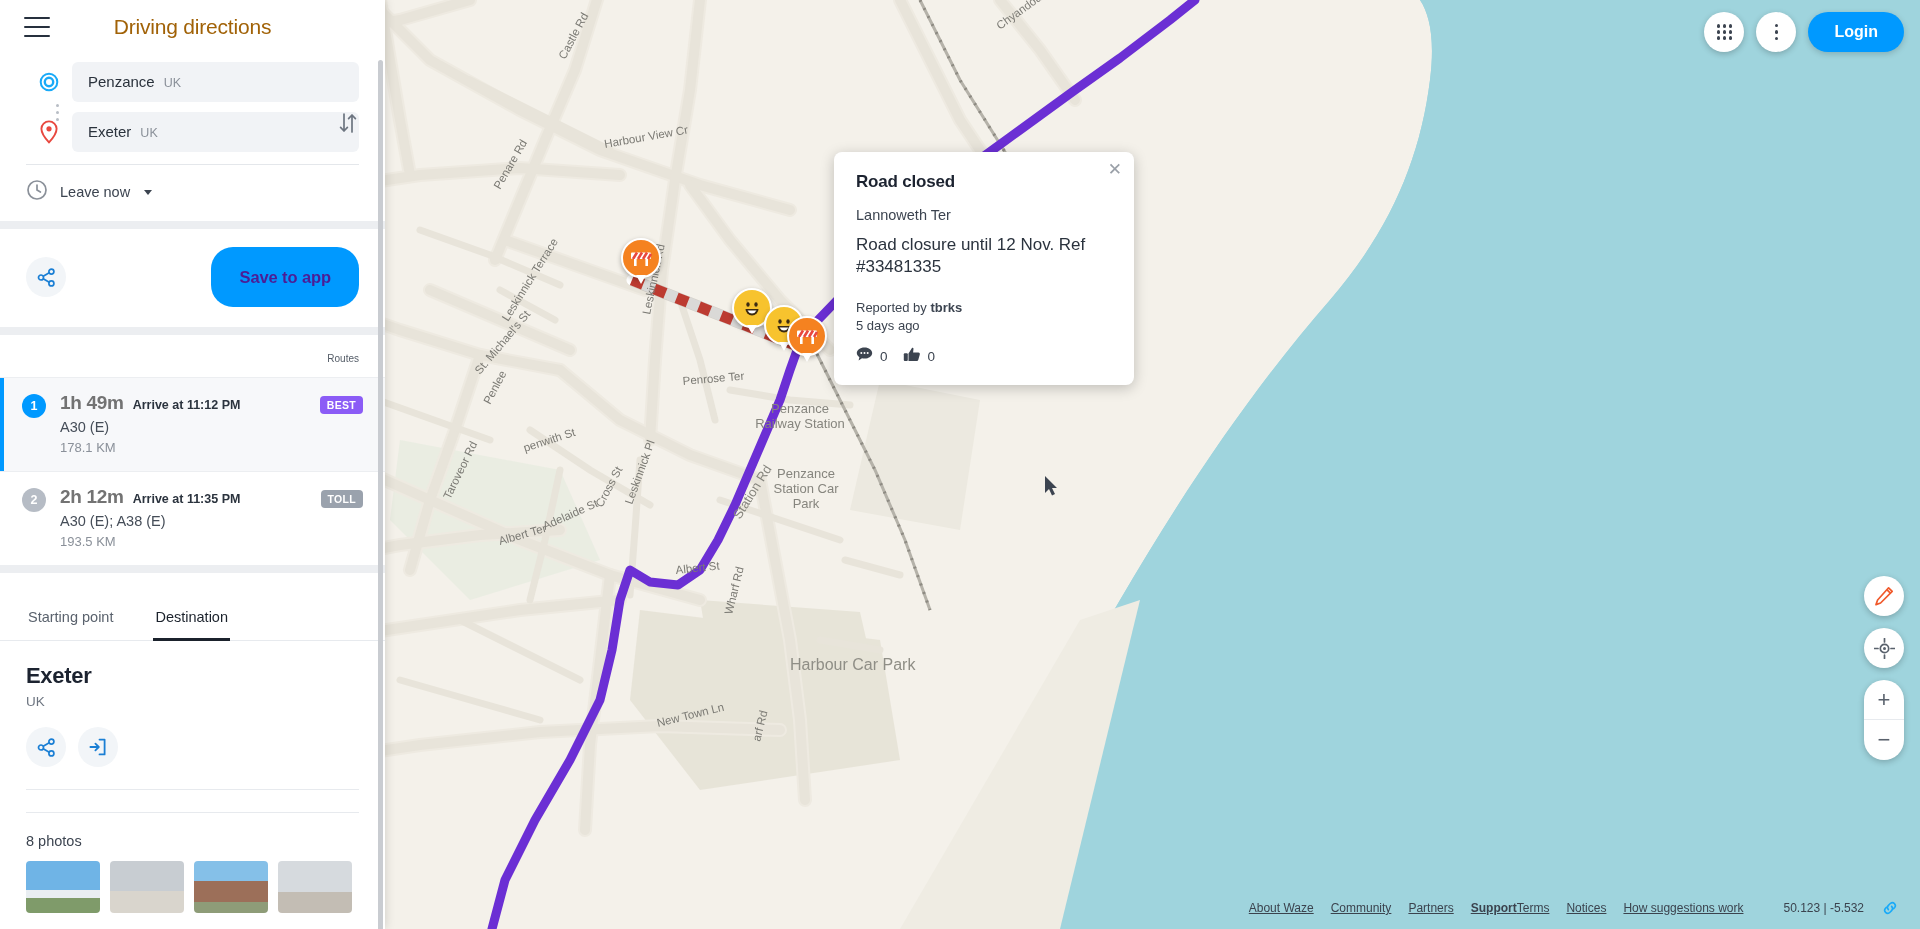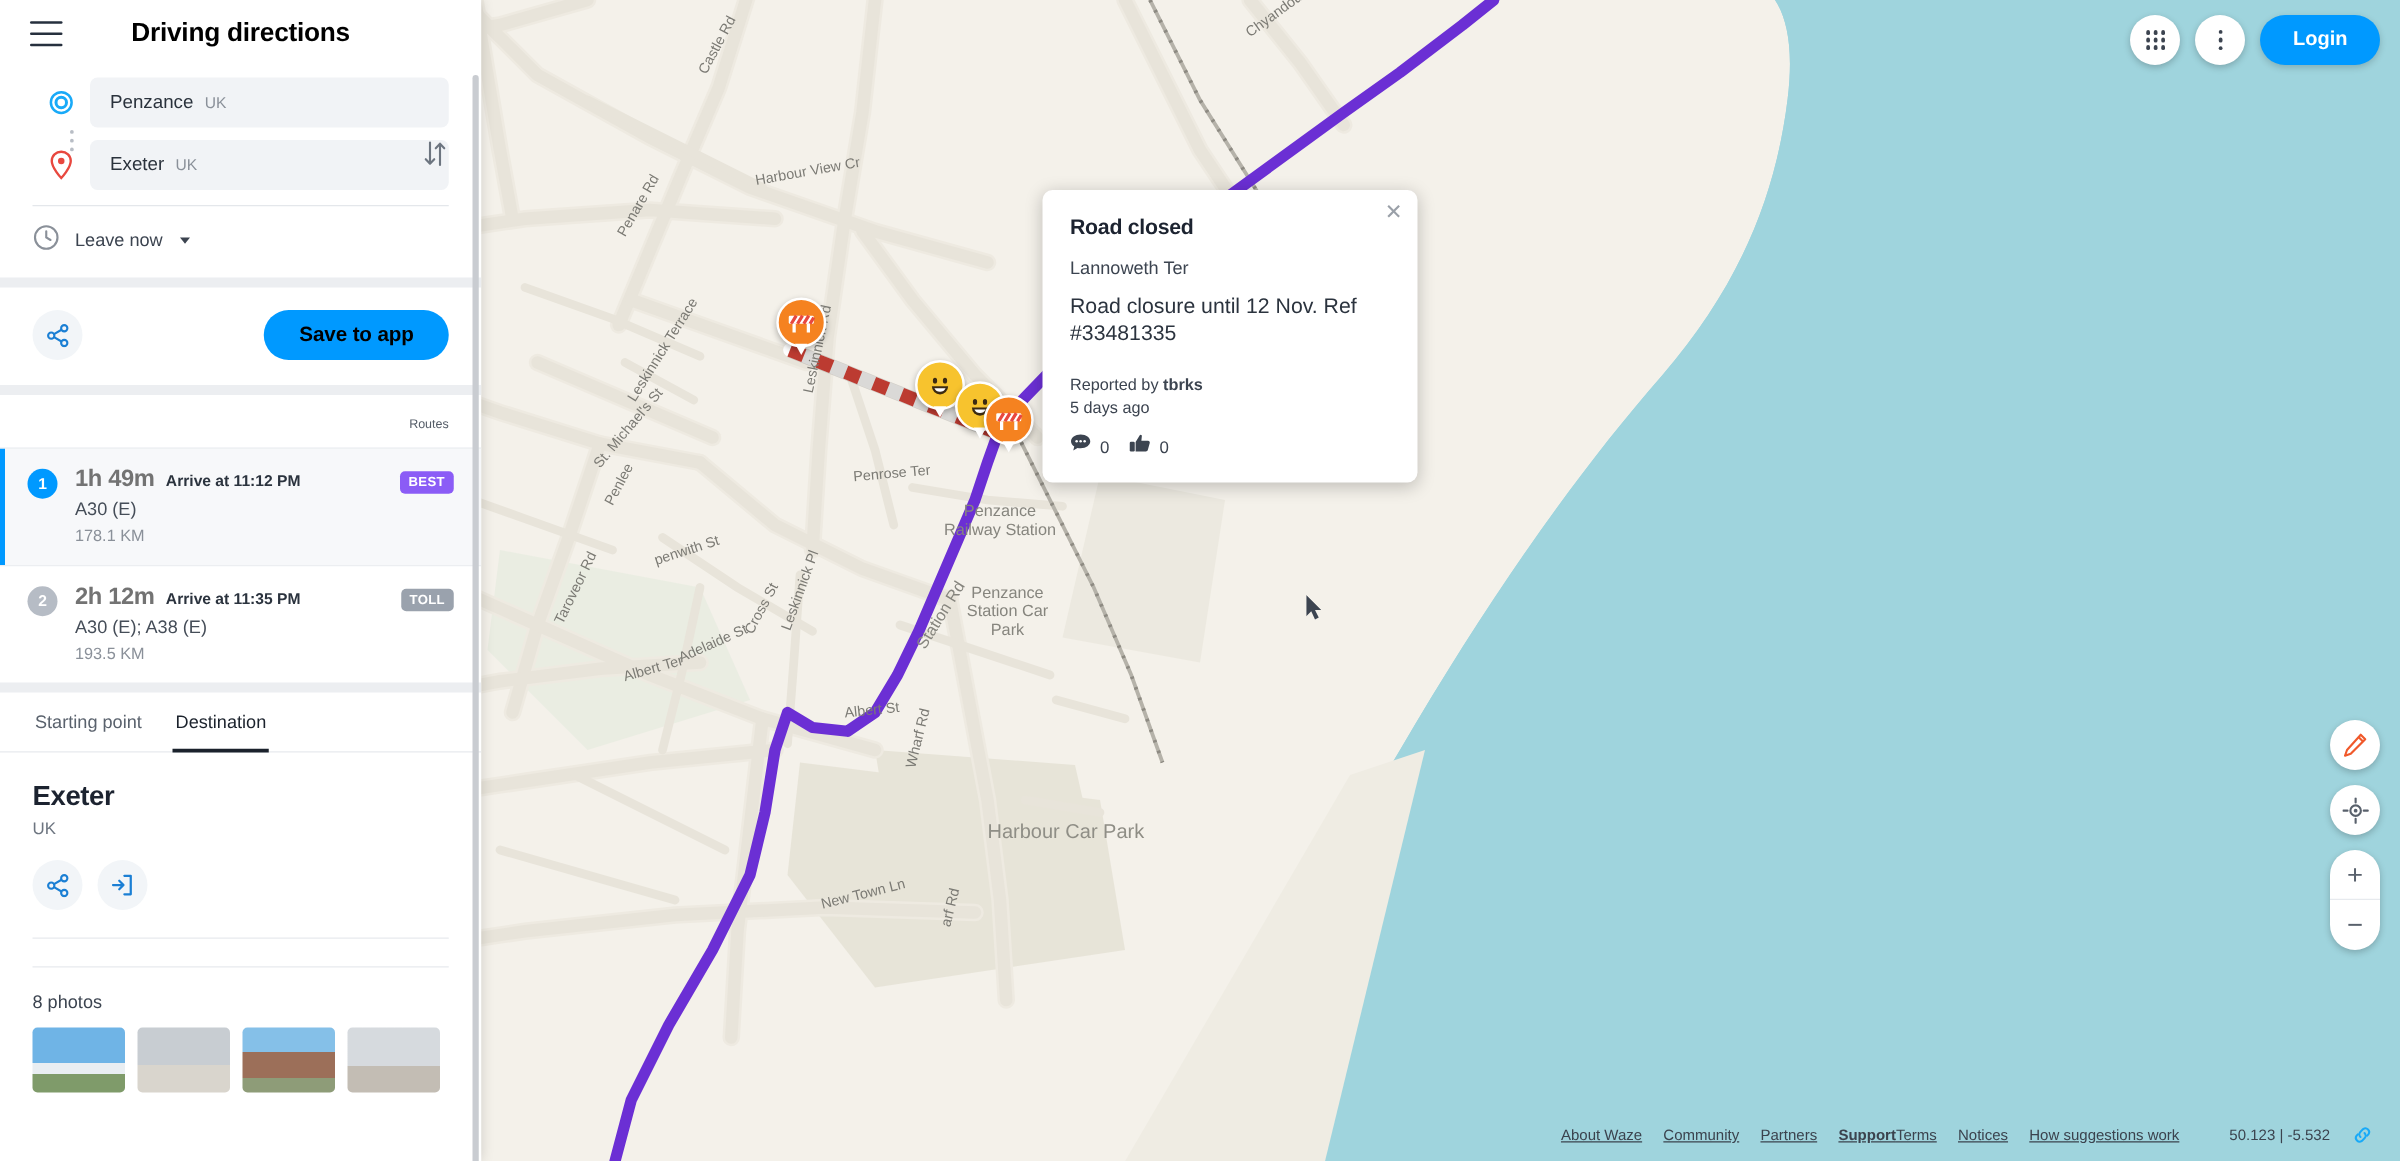"Driving directions" .sb-title { color: #000000 -> #a16207; font-weight: 700 -> 400 }
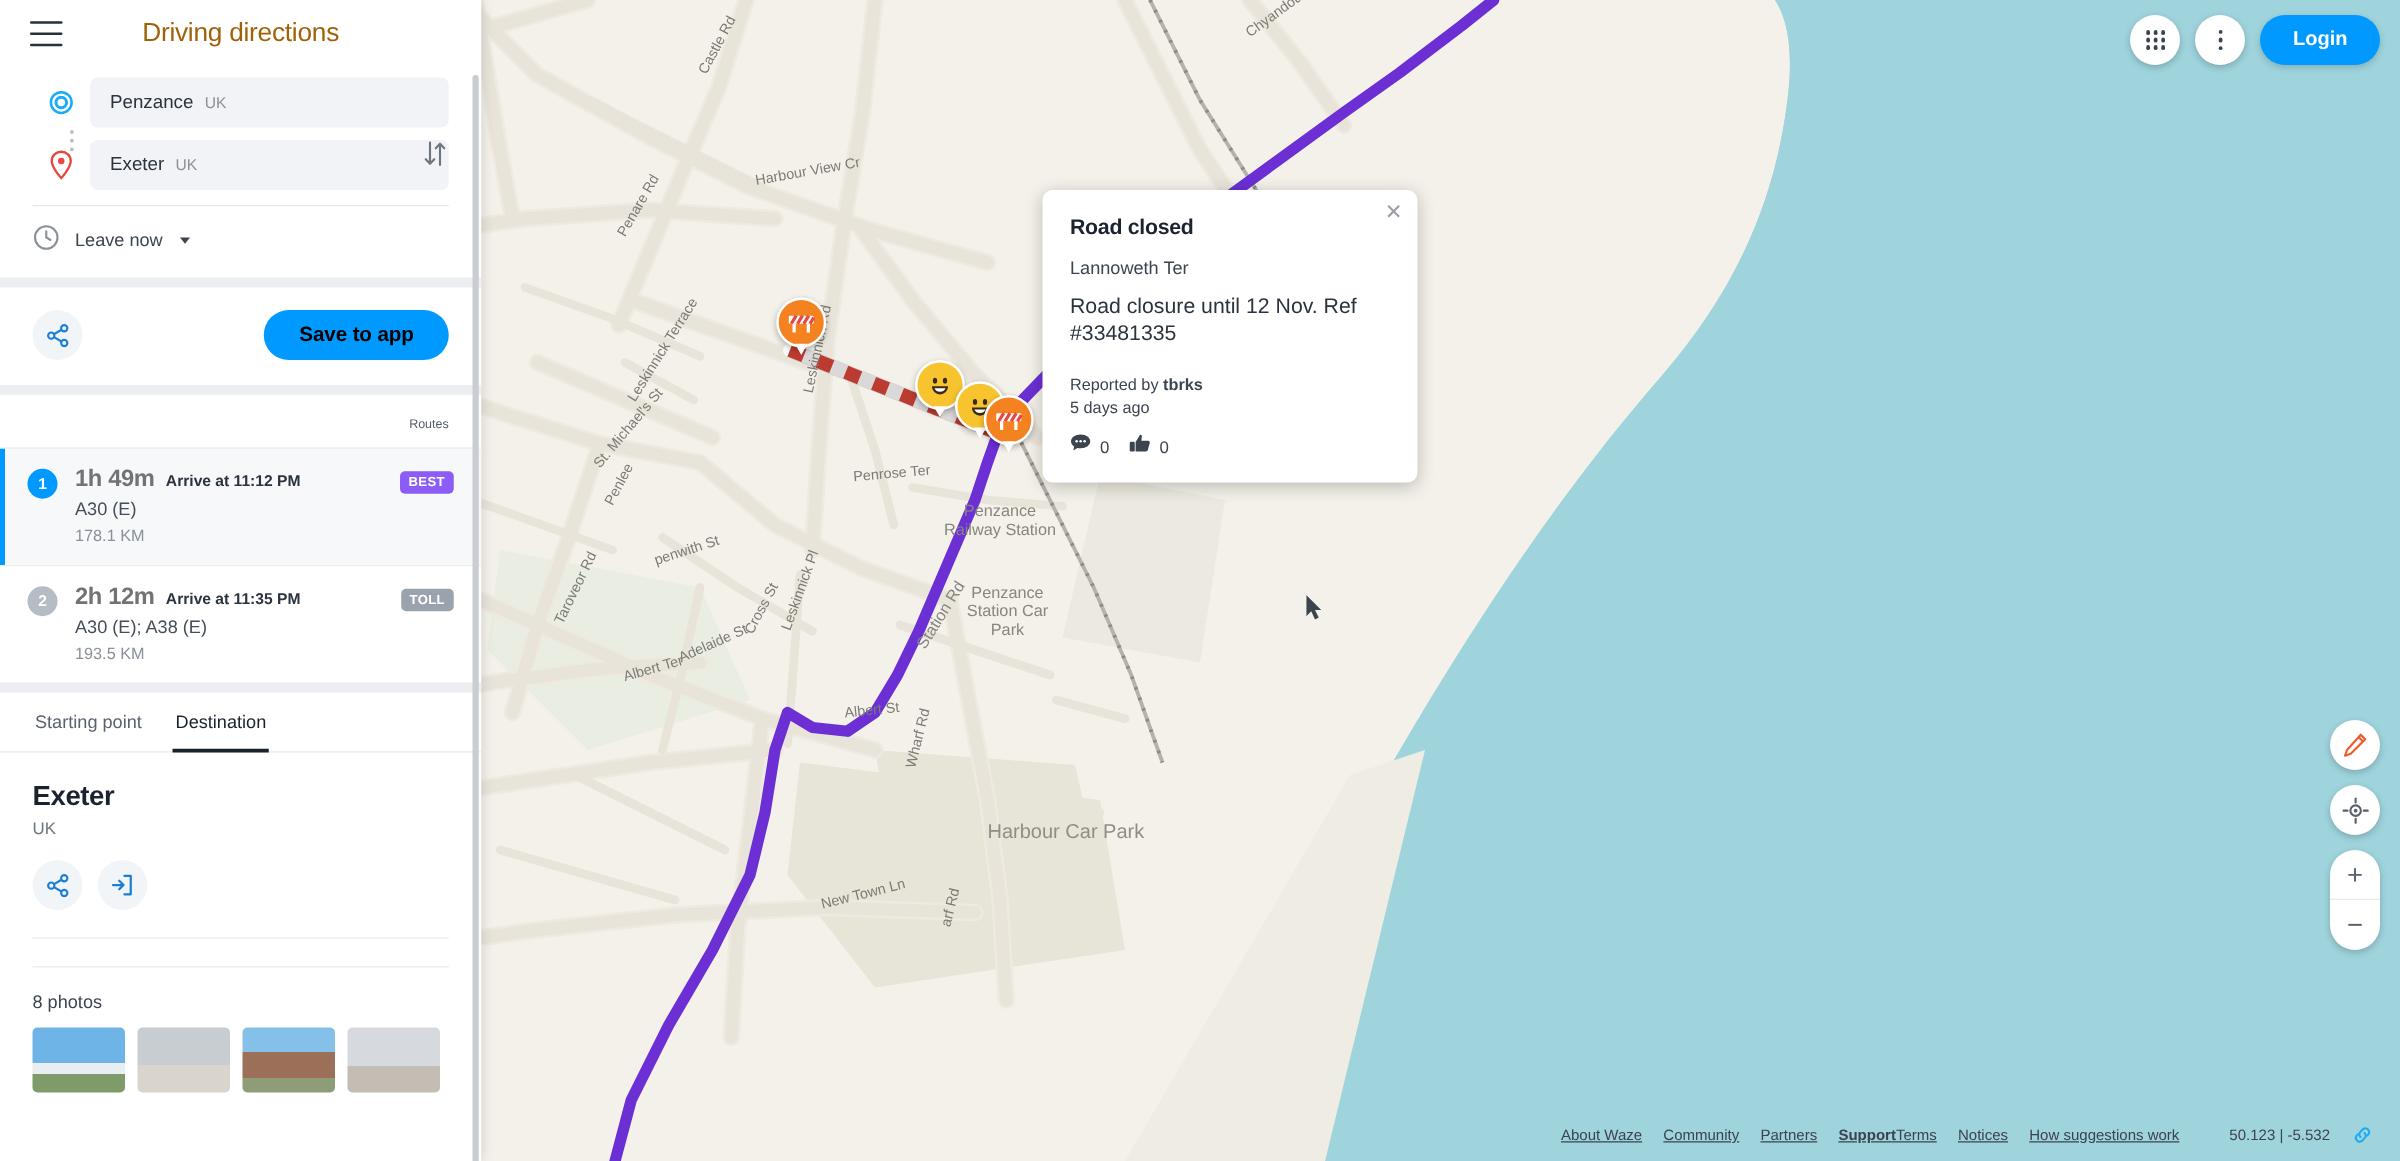"Save to app" .save-btn { color: #000000 -> #4c1d95; height: 40px -> 60px }
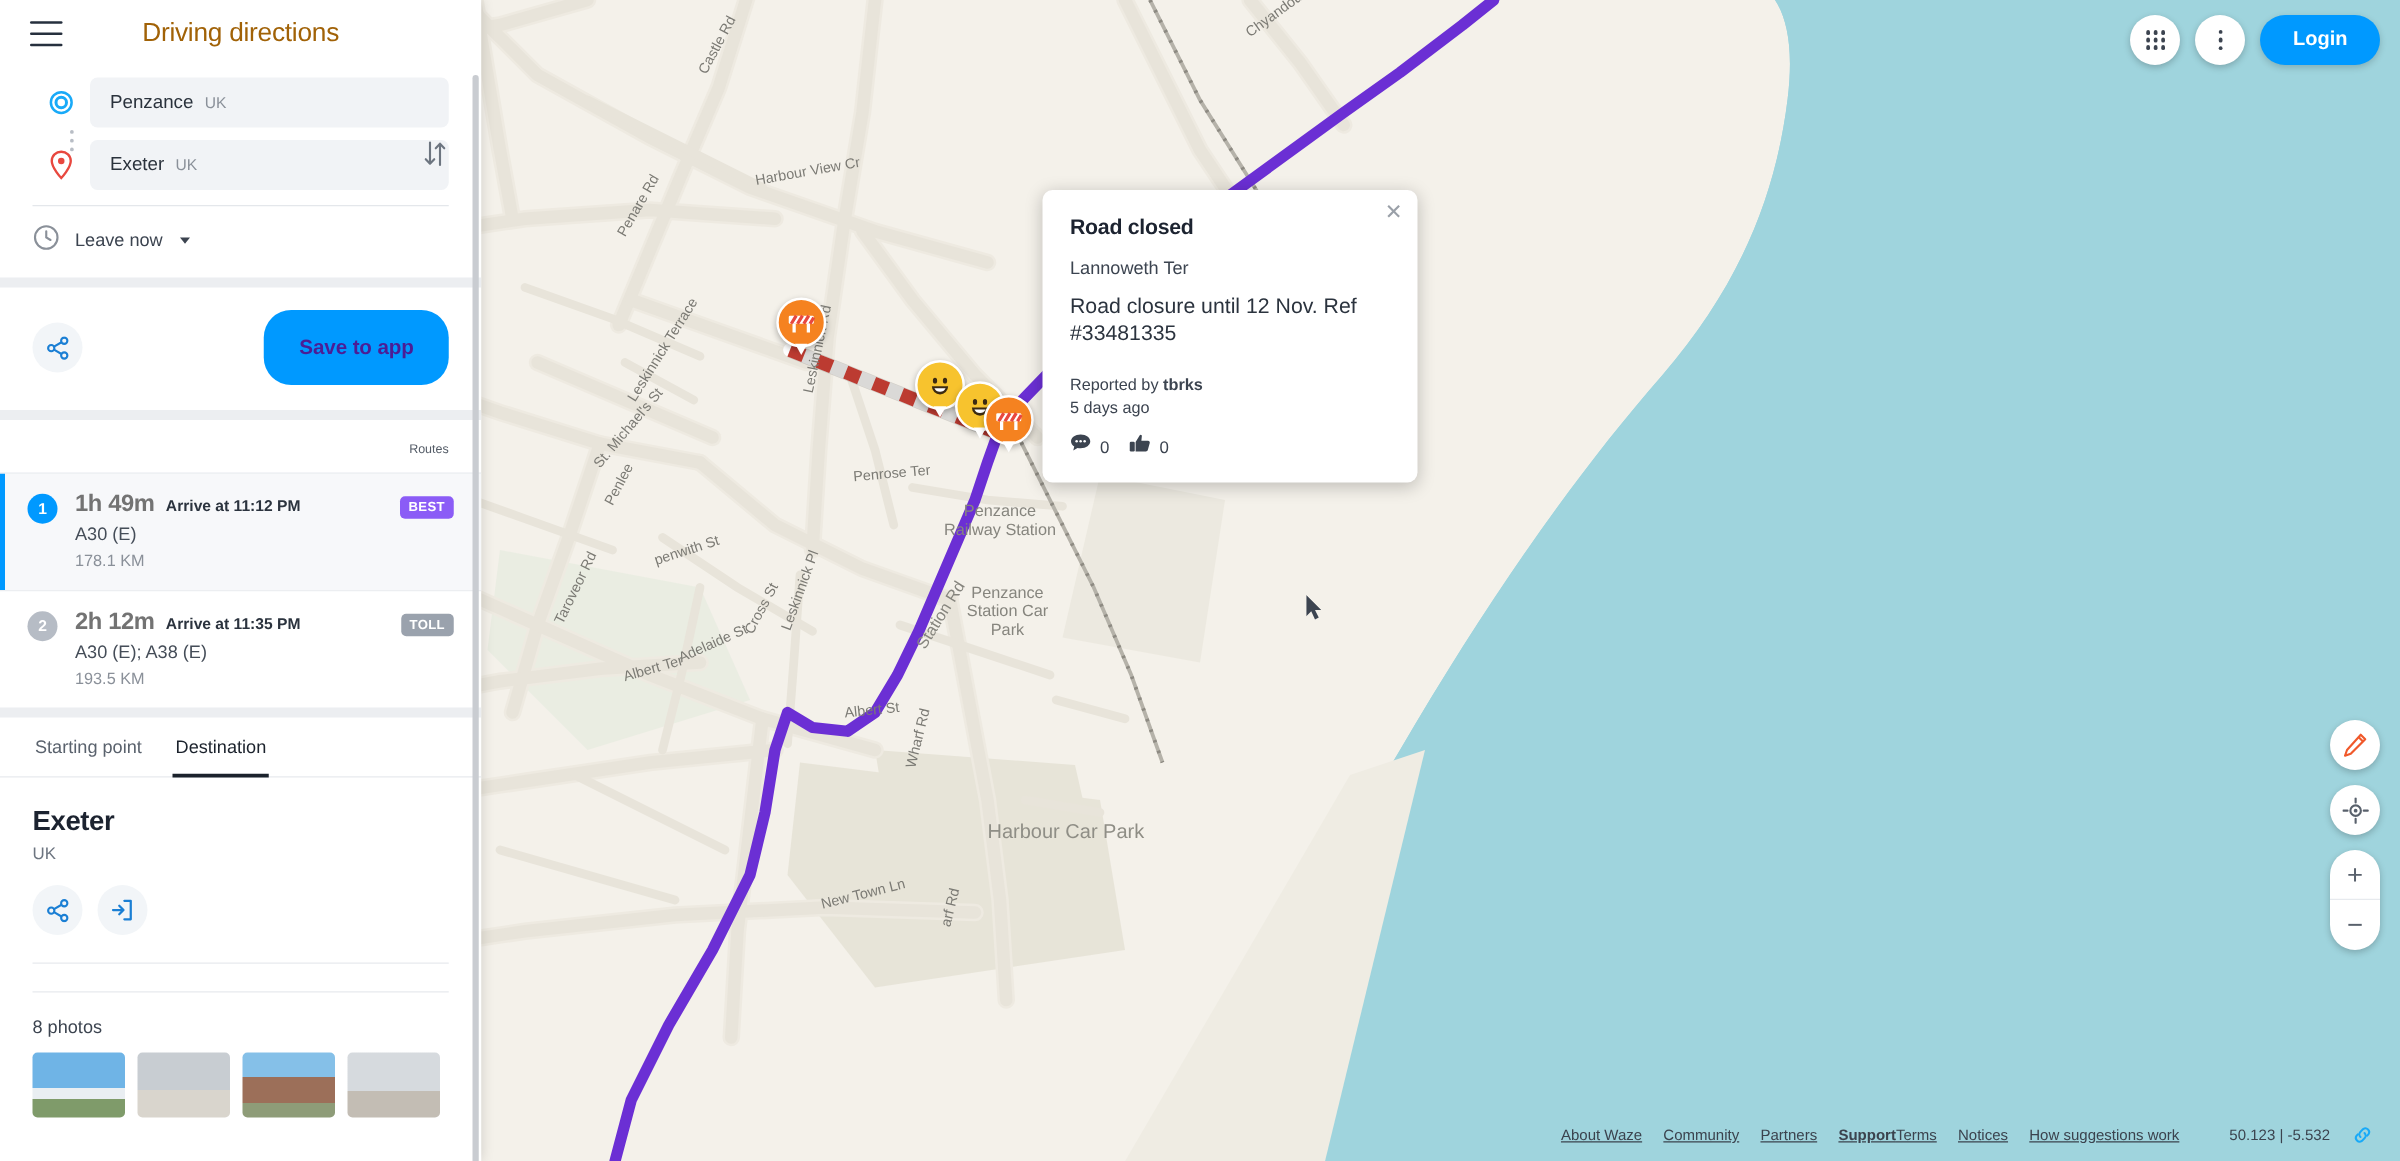"Starting point" .tabs { gap: 23px -> 38px; margin-top: none -> 20px }
